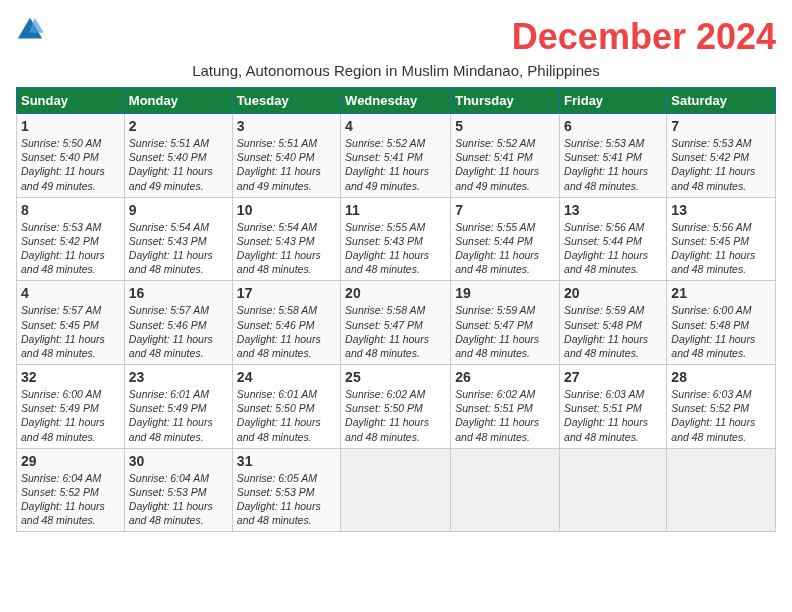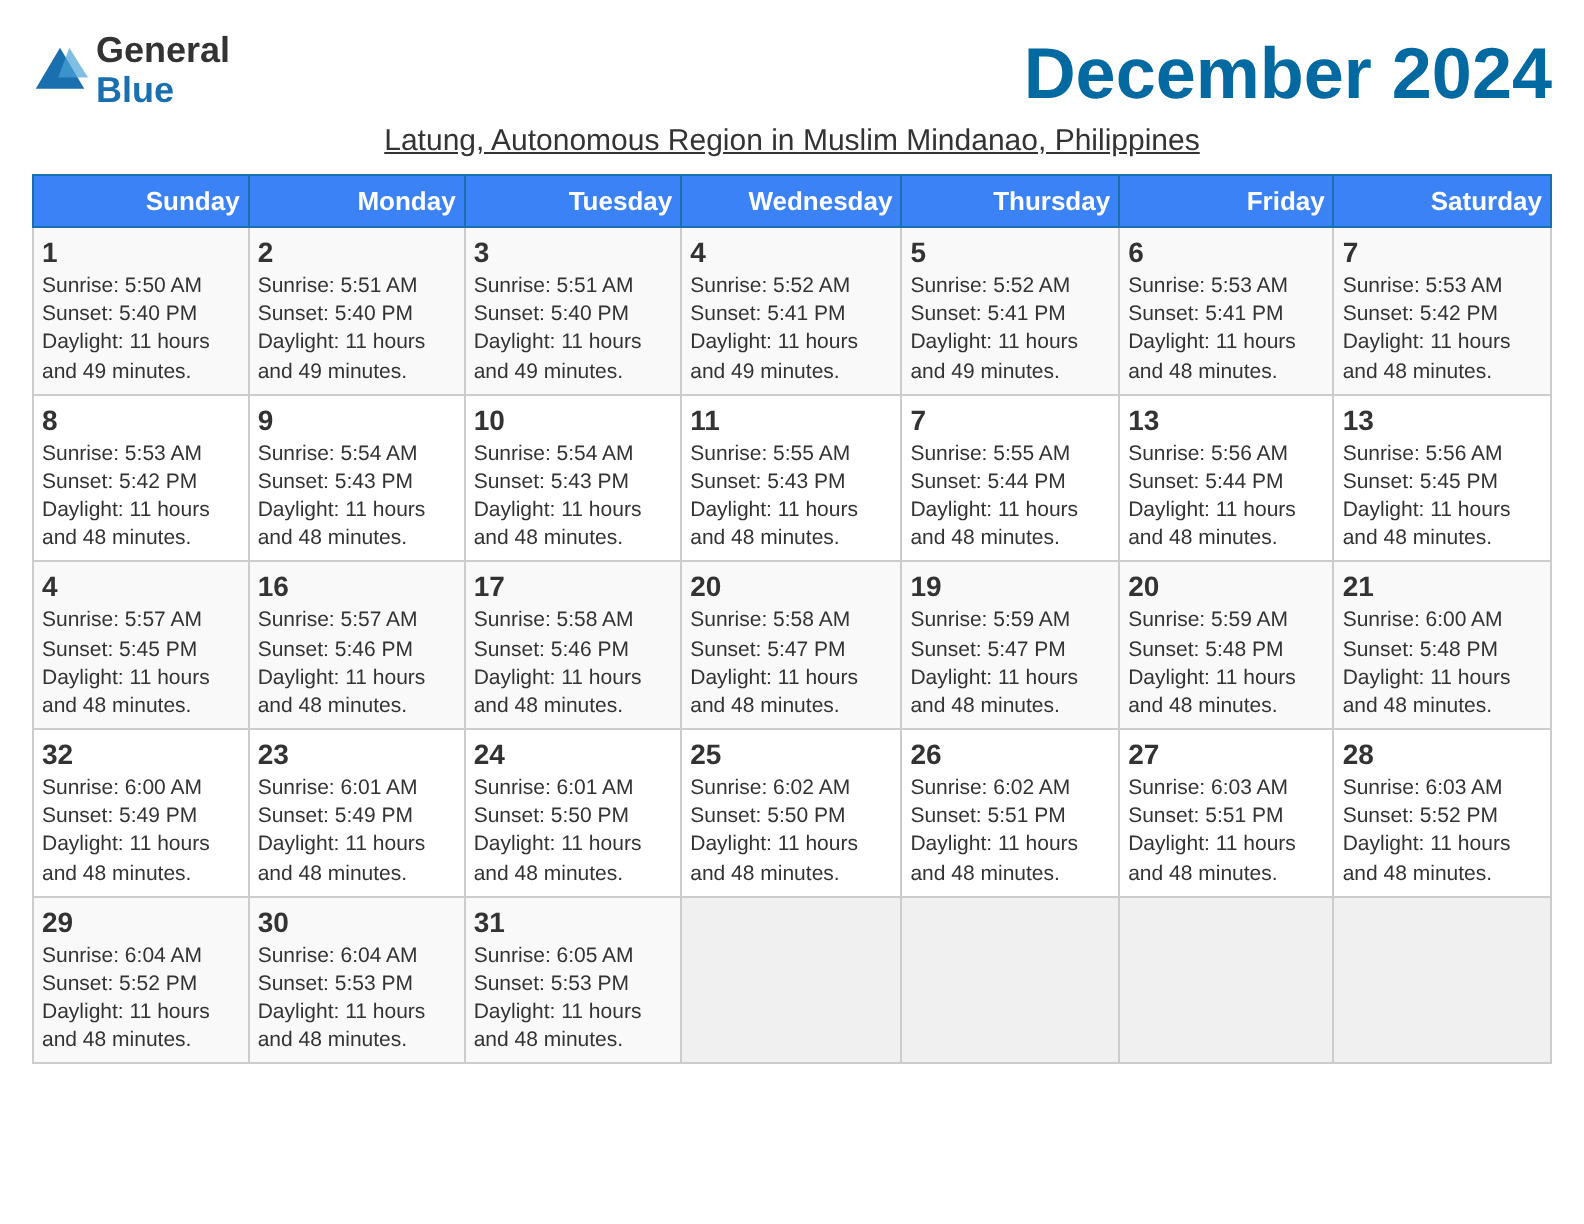"General" div.logo-text { html: <div> <span>General</span> <span>Blue</span> </div> -> none }
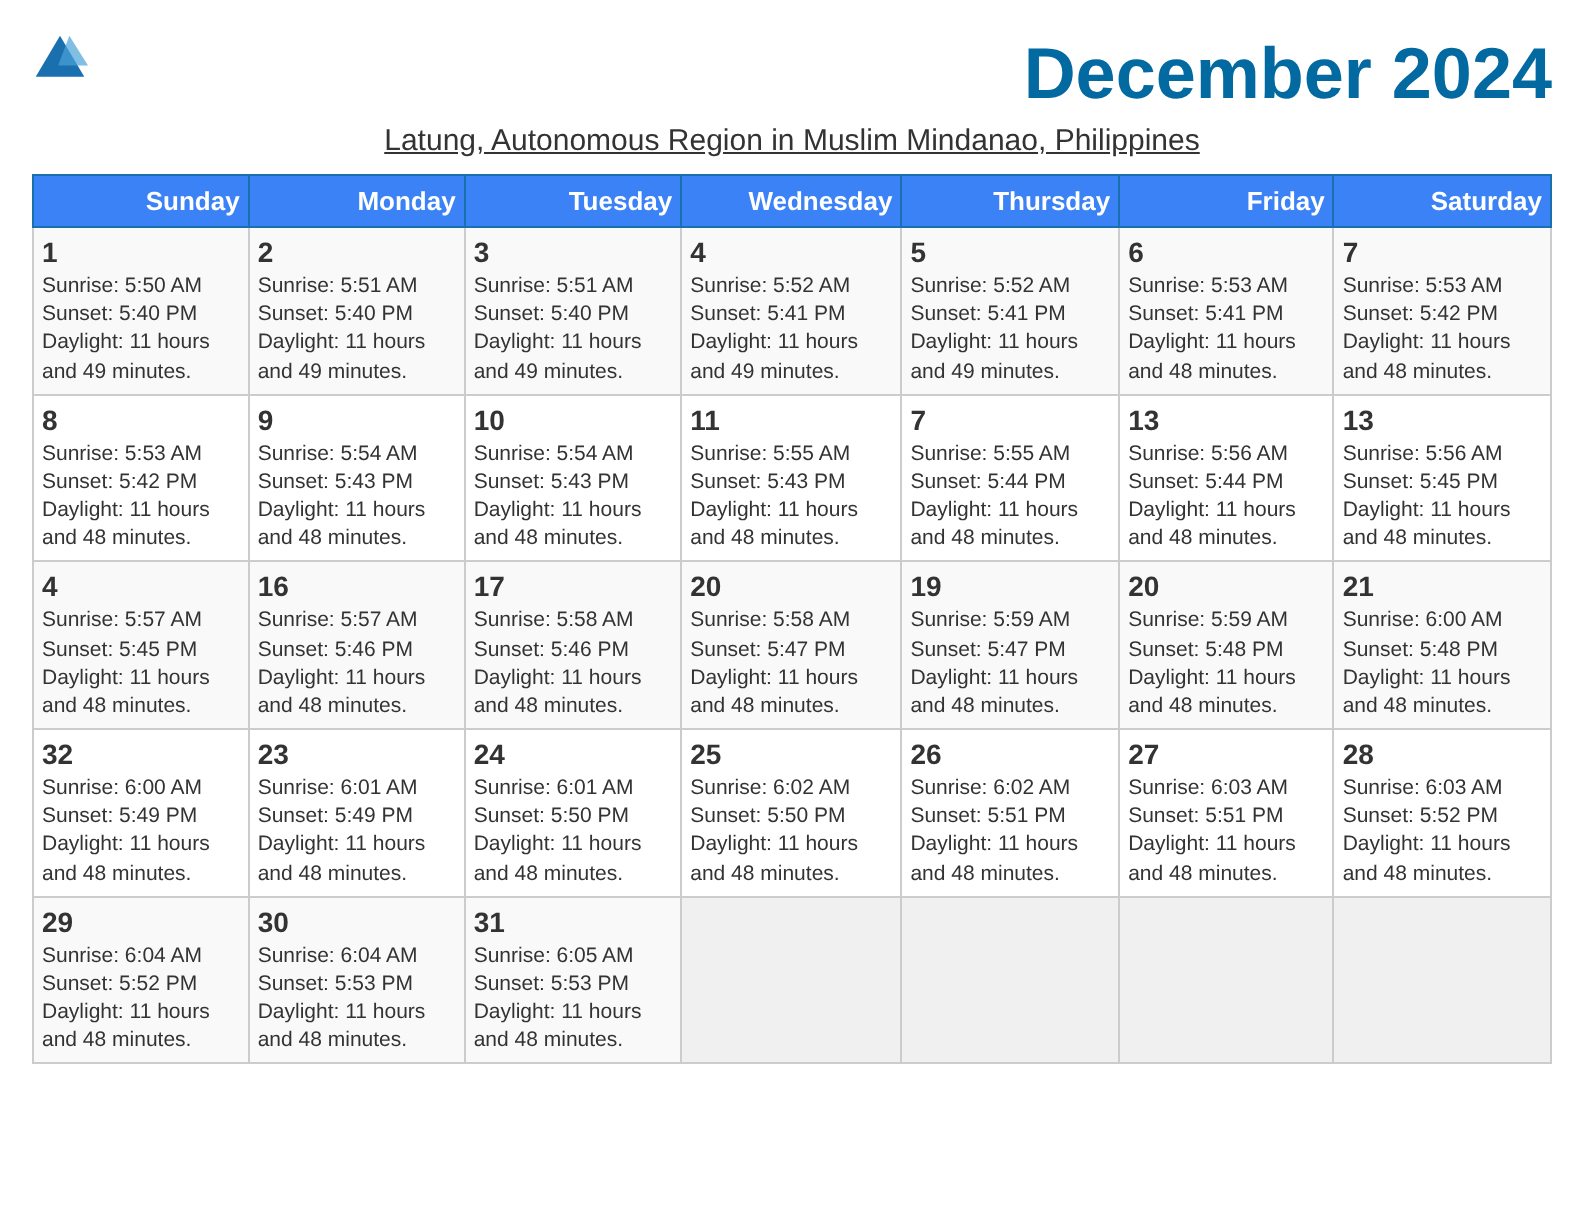"December 2024" .month-title { color: #0369a1 -> #ef4444 }
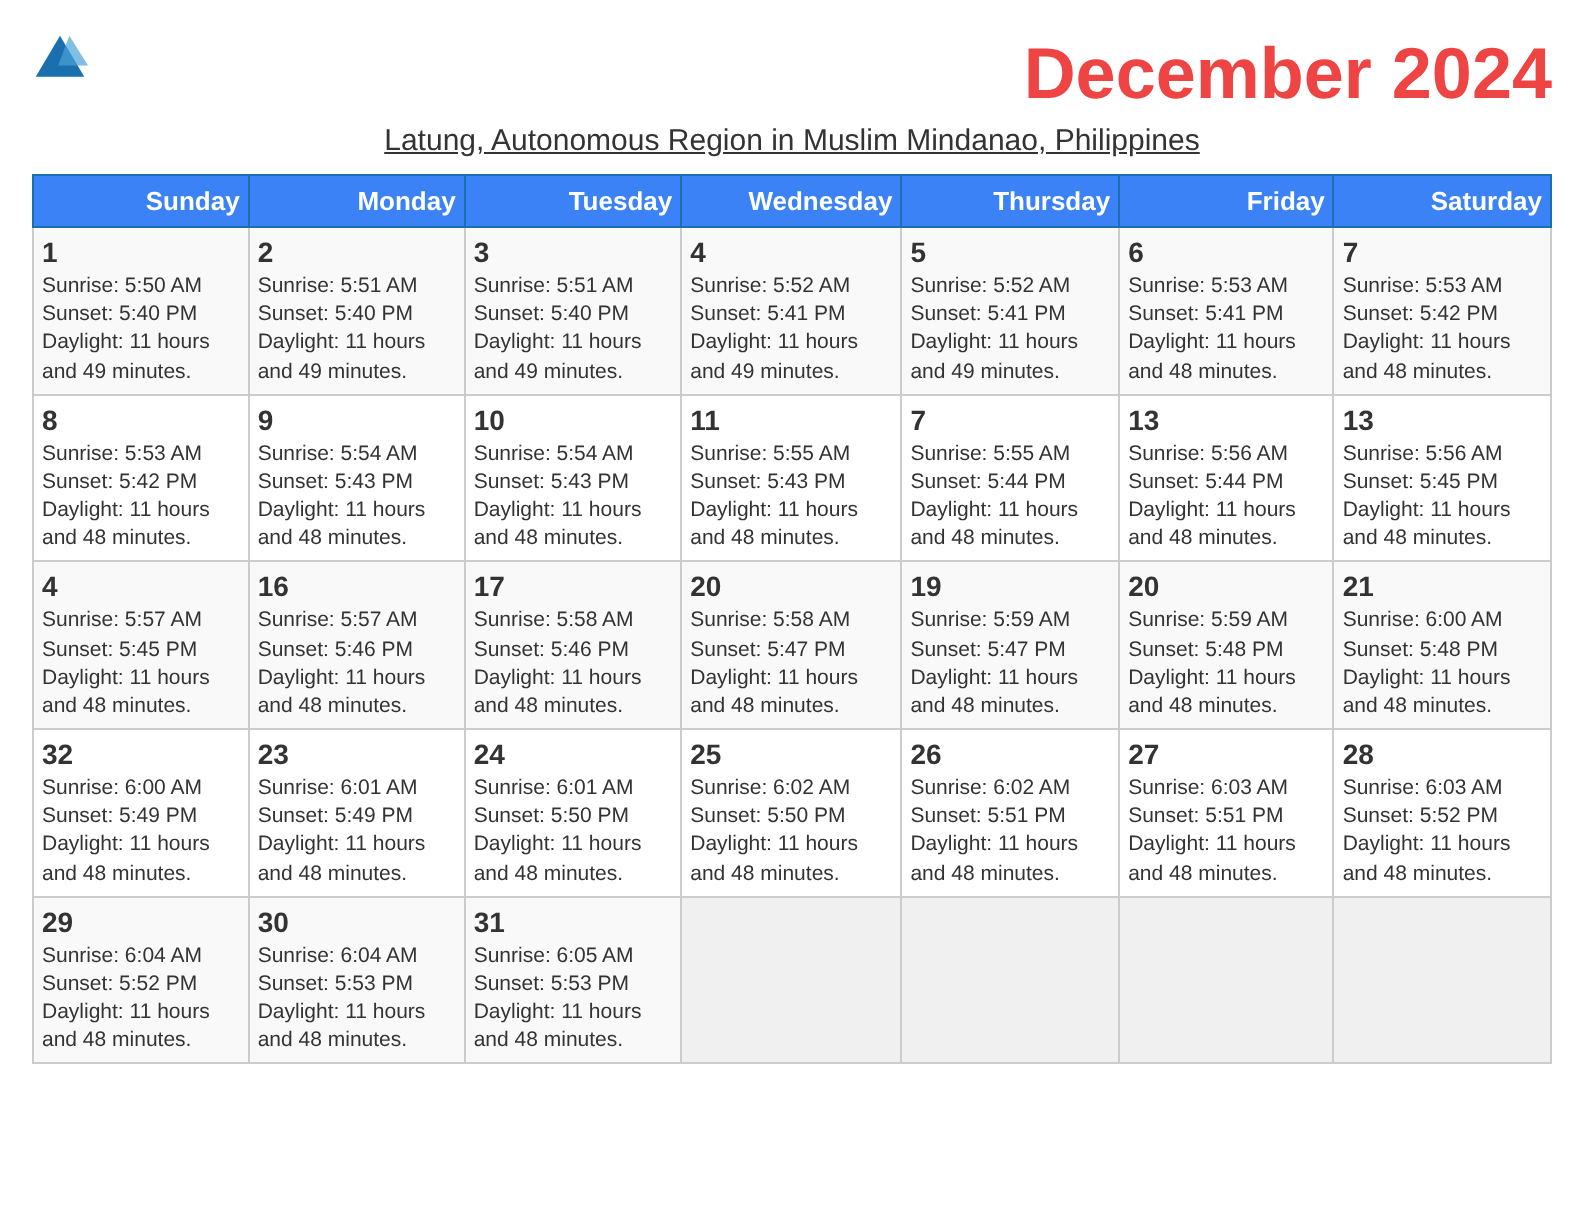"Latung, Autonomous Region in Muslim" .subtitle { text-decoration: underline -> none }
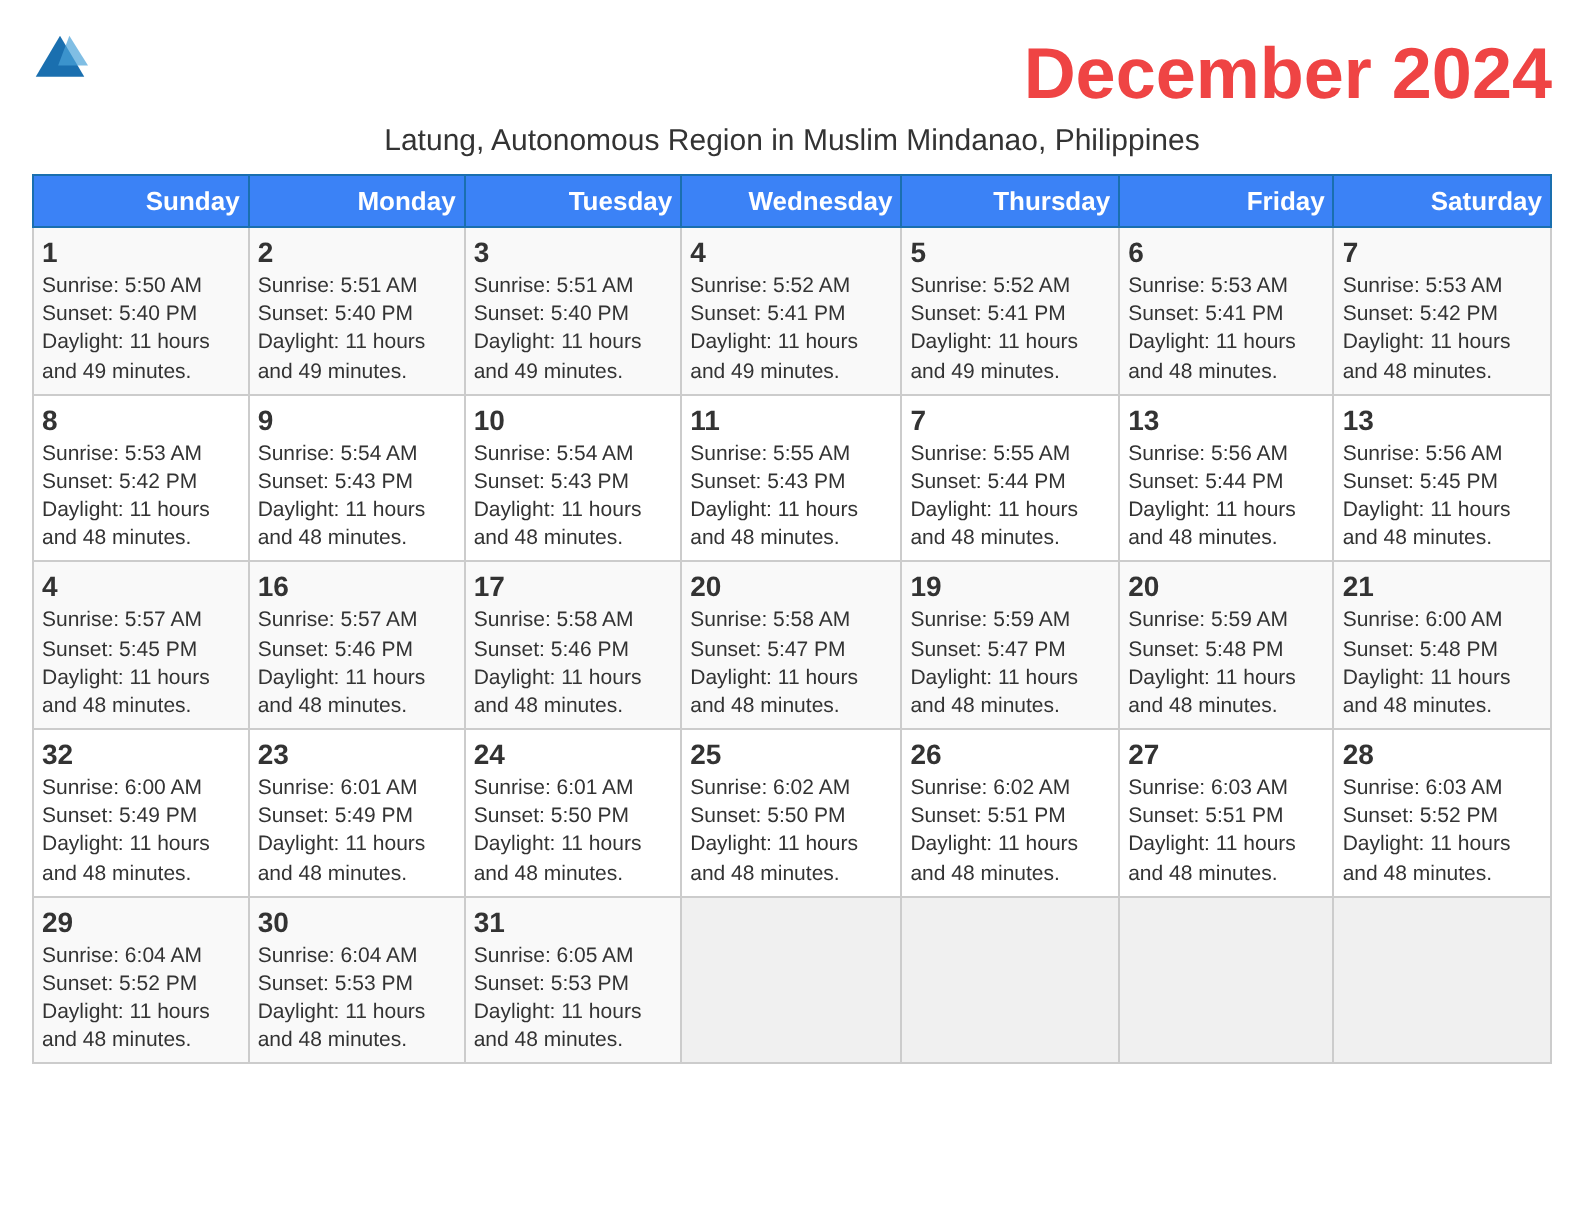"Sunday" thead tr th { background-color: #3b82f6 -> #15803d; text-align: right -> left }
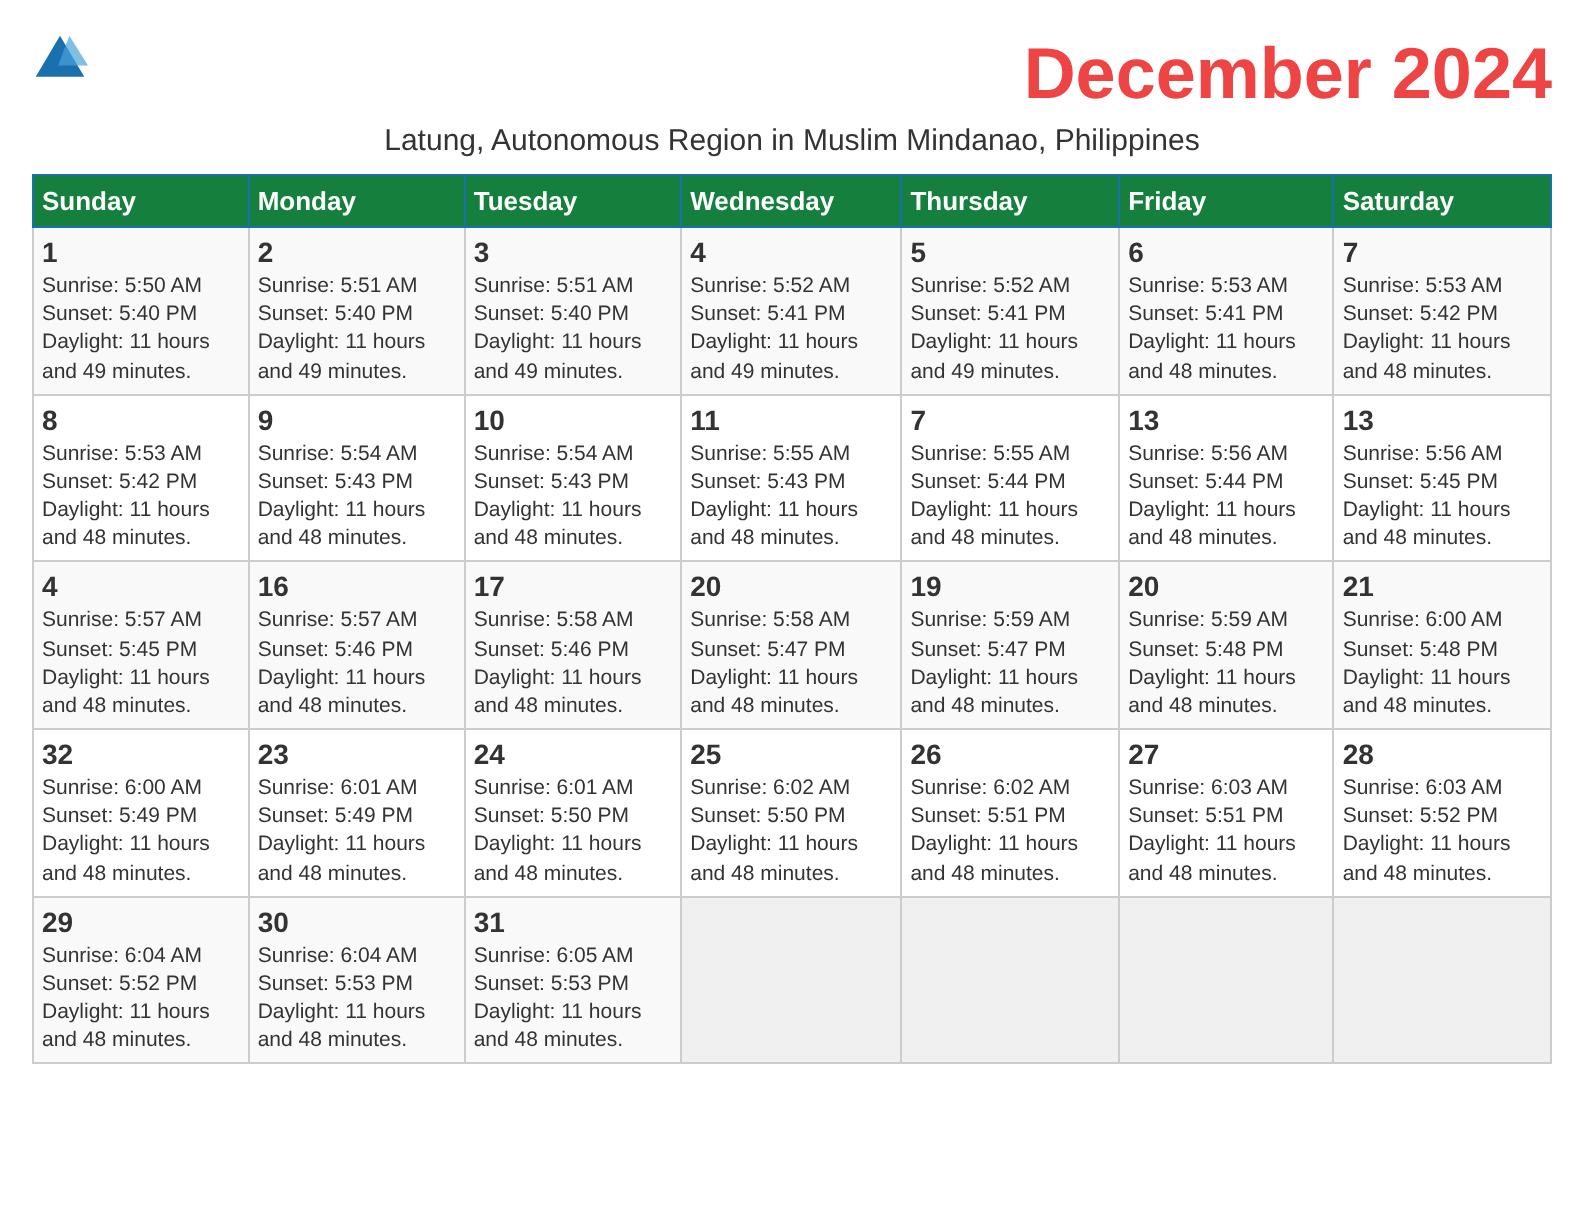"Sunrise: 5:50 AM" .day-info { font-style: none -> italic }
